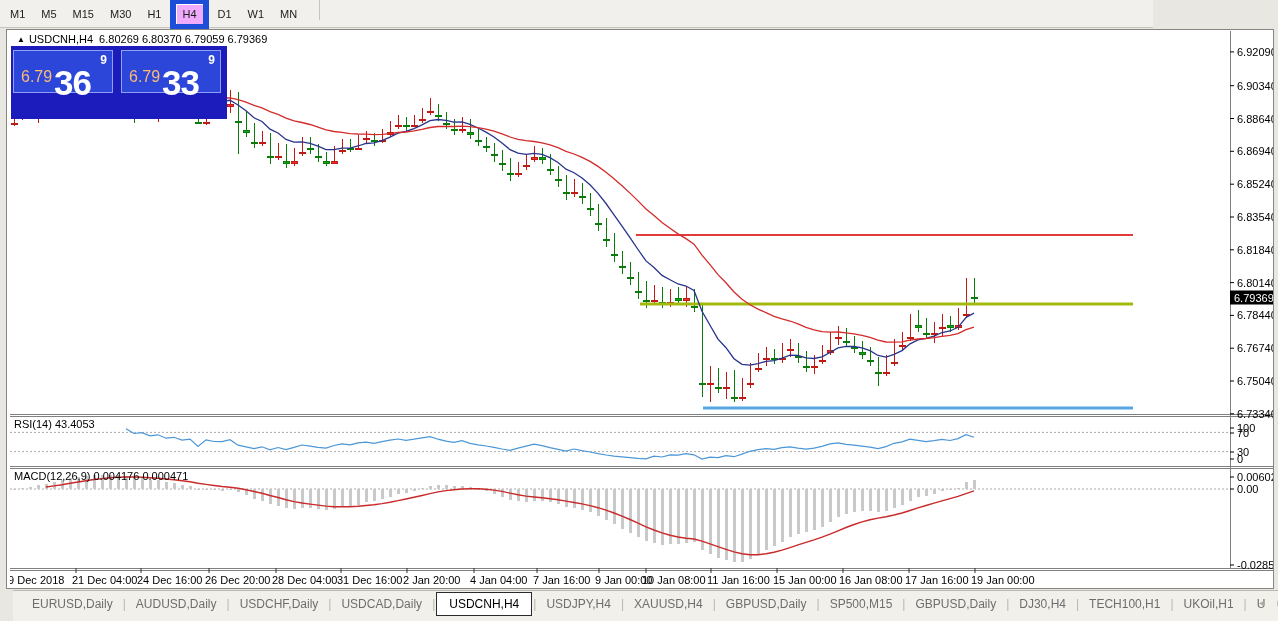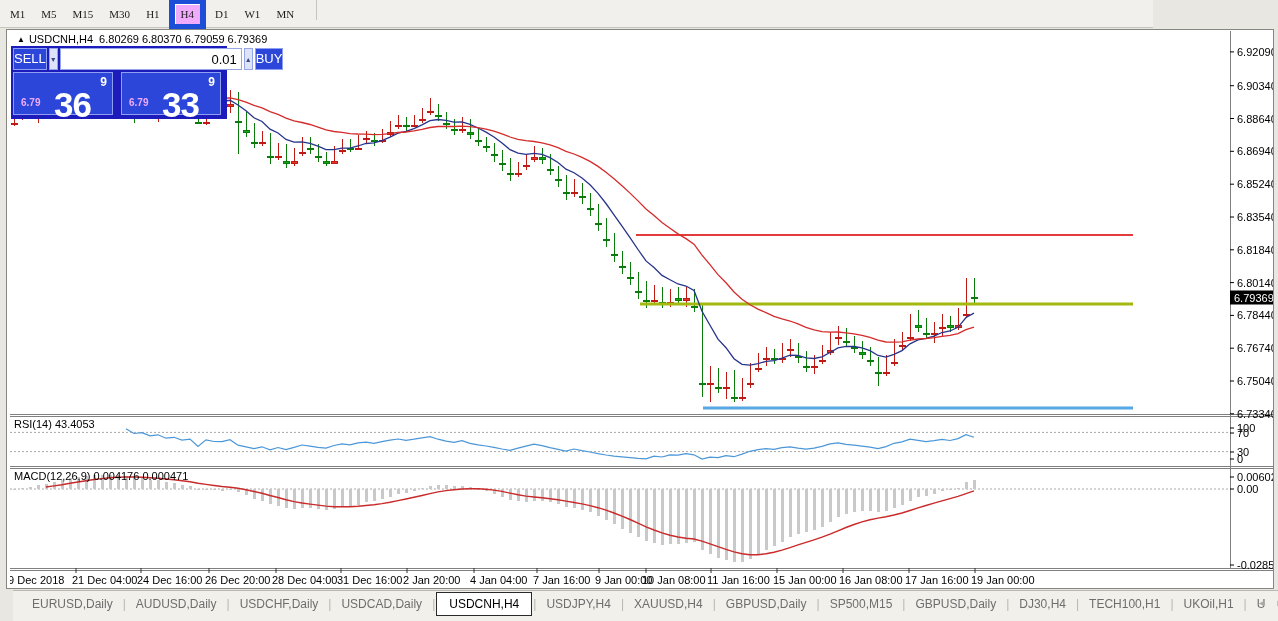"M1" #toolbar { font-family: Liberation Serif, serif -> none }
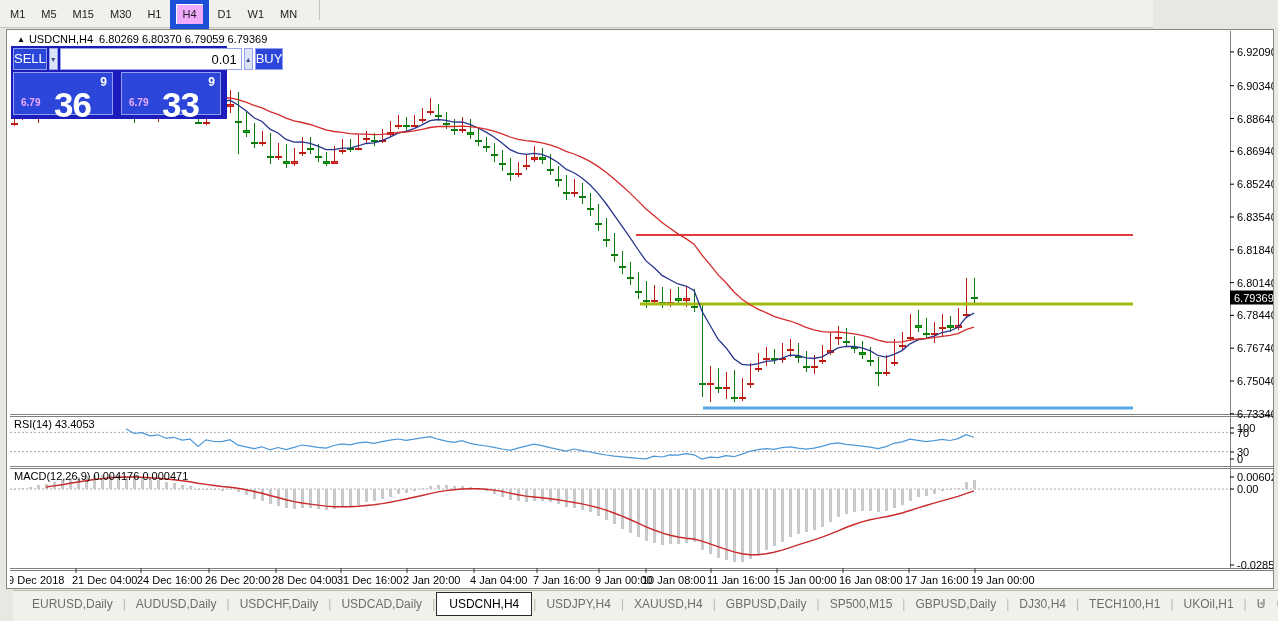"SELL" div.qp-row1 { html: <div> <button>SELL</button> <button><span>▼</span></button> <input> <button><span>▲</span></button> <button>BUY</button> </div> -> none }
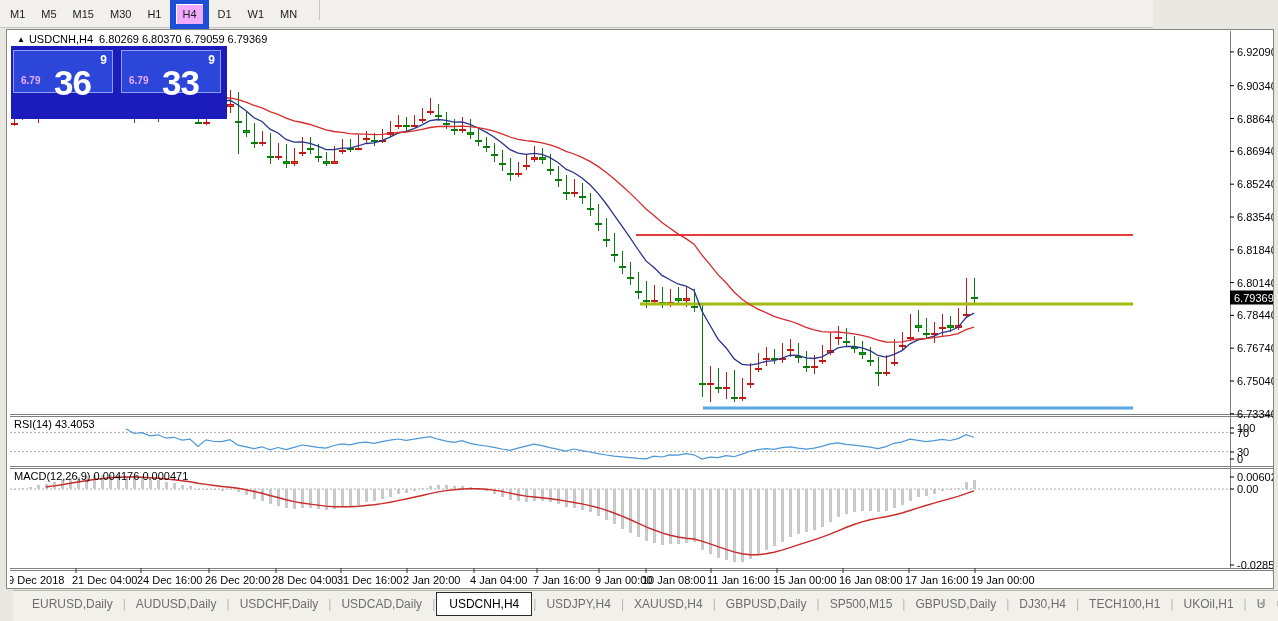"6.79" .quote-small { color: #f0abfc -> #fdba74; font-size: 10px -> 16px; font-weight: bold -> normal }
